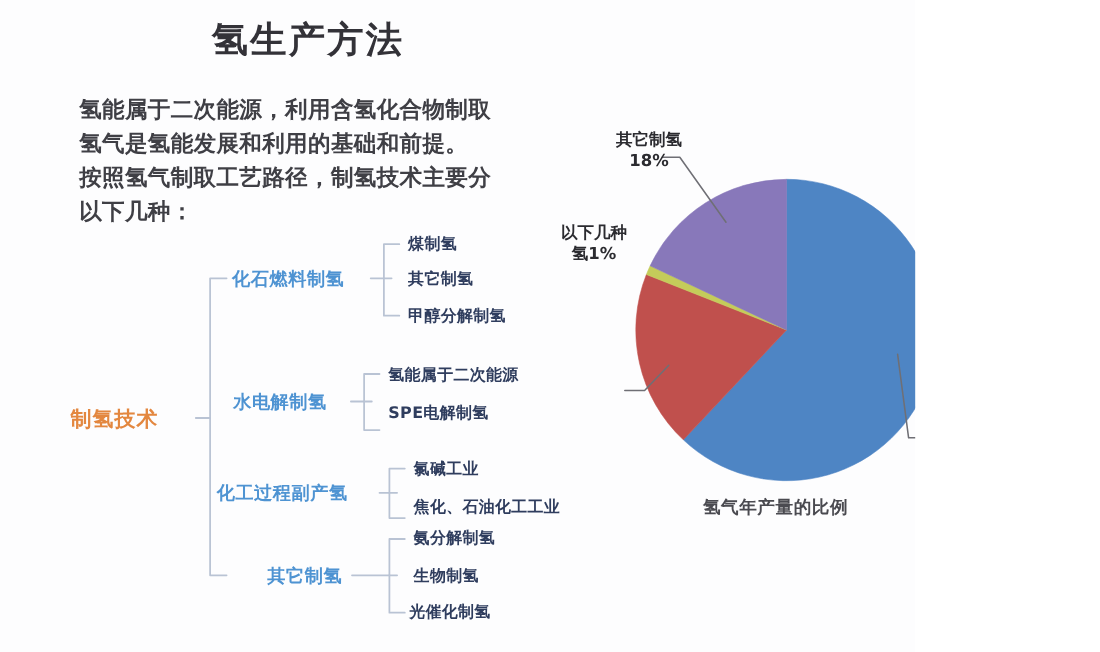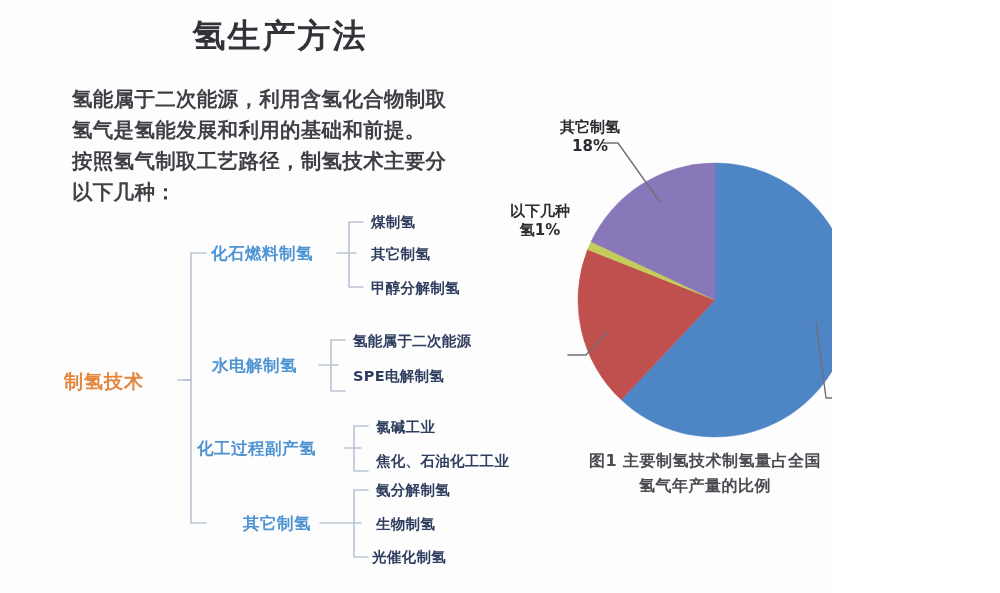"图1 主要制氢技术制氢量占全国" div { html: <div>图1 主要制氢技术制氢量占全国</div> -> none }
